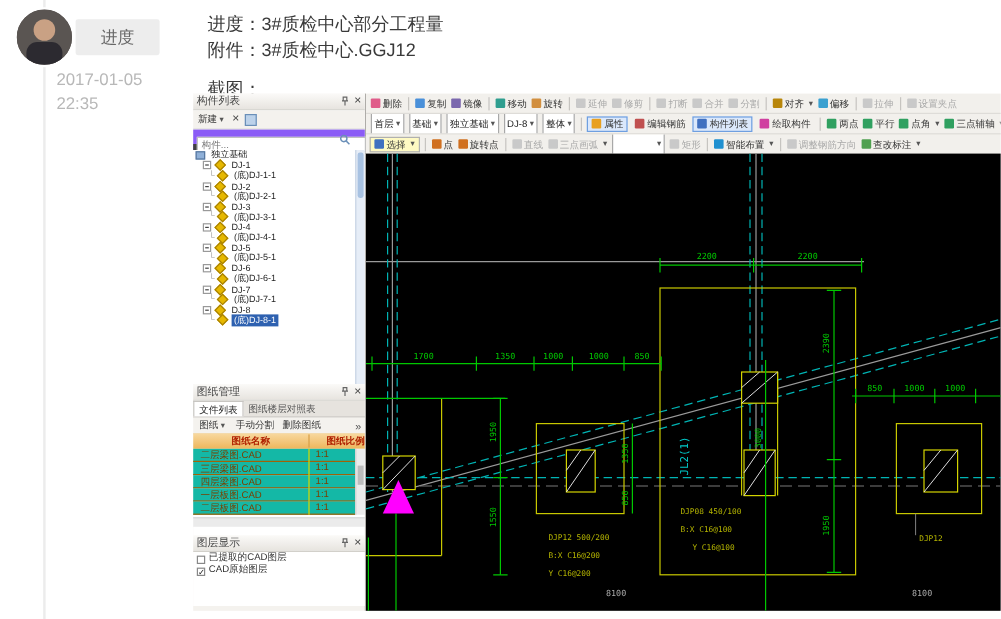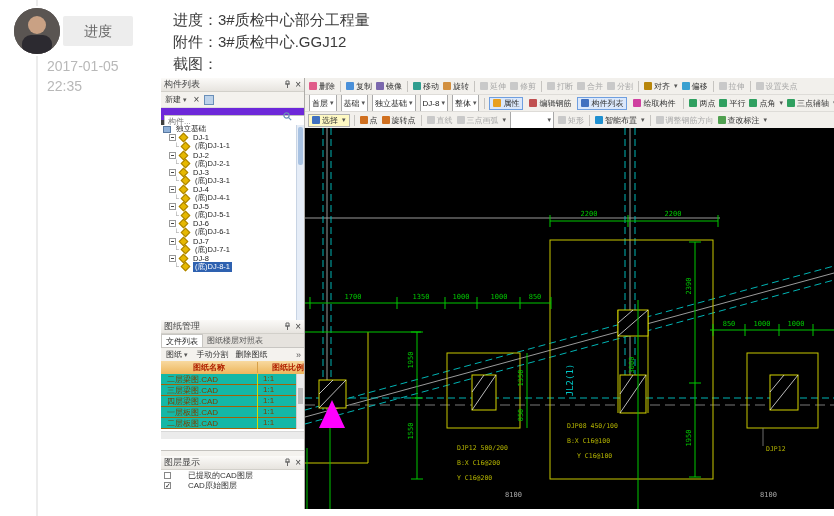"截图：" .l3 { top: 55px -> 65px }
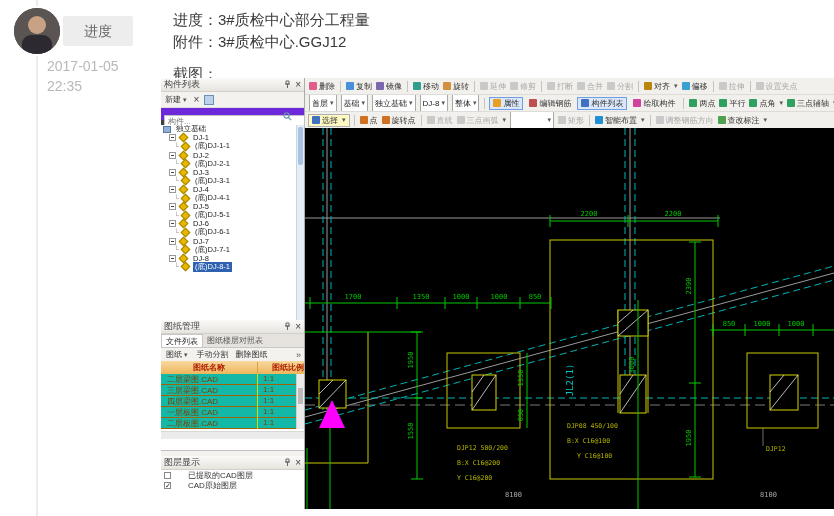"构件..." .psearch { background: #6d28d9 -> #8b5cf6 }
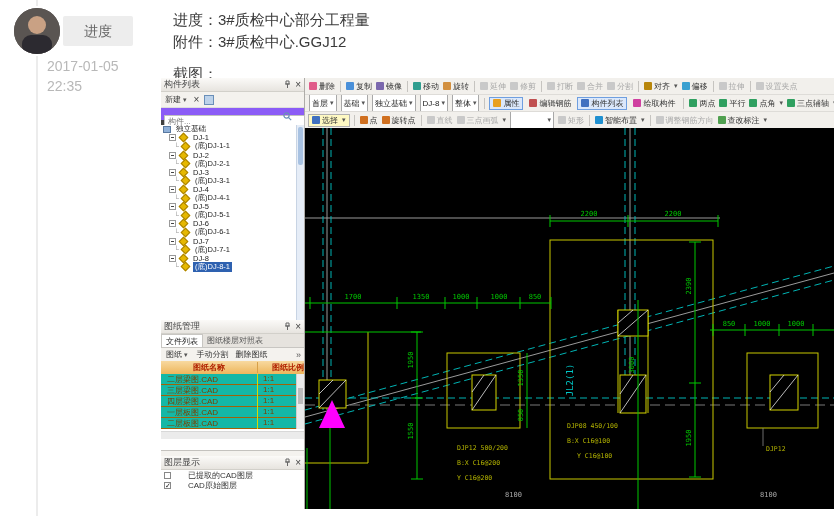"图层显示" .p3 { top: 378px -> 368px }
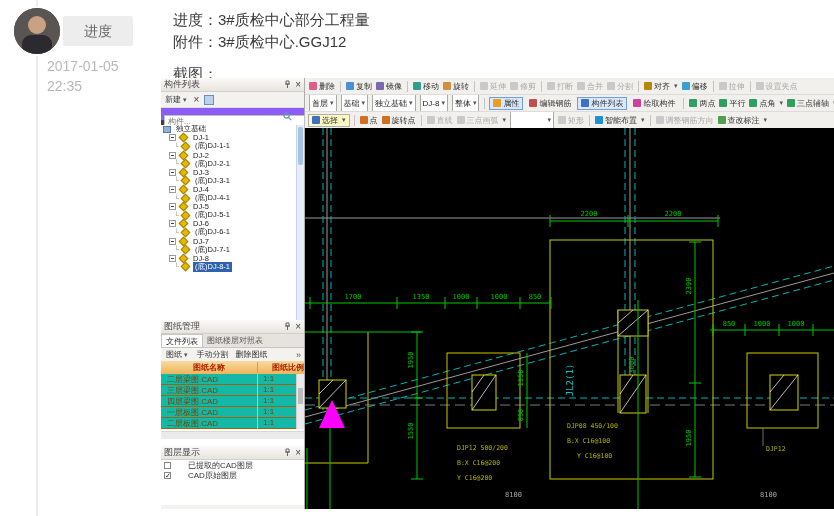"已提取的CAD图层" .chk { align-items: center -> flex-end; gap: 17px -> 3px }
